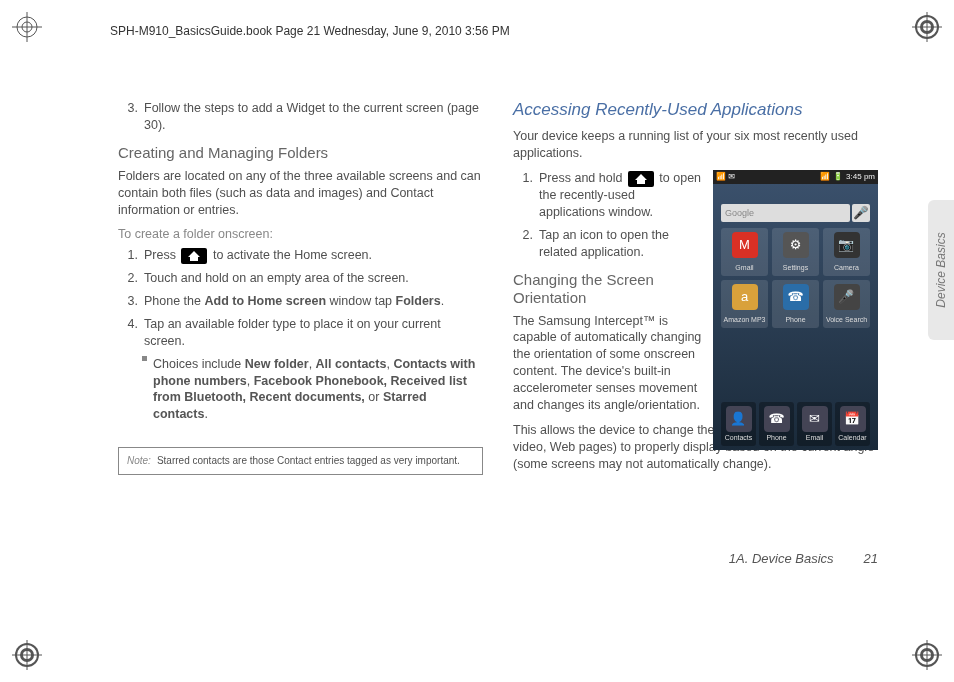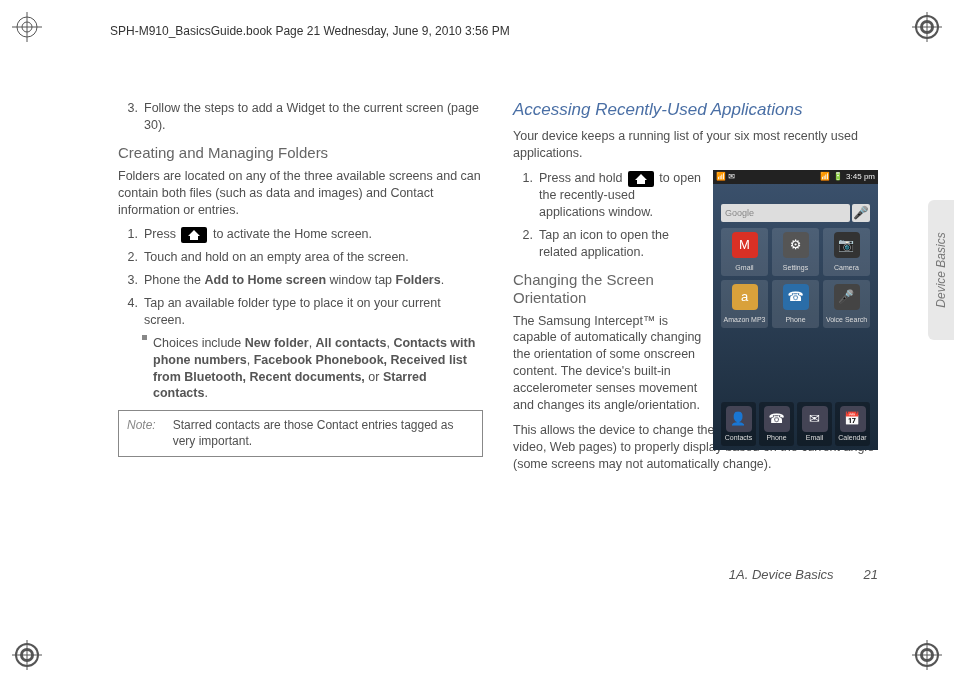"To create a folder onscreen:" div.intro-h { html: none -> <div>To create a folder onscreen:</div> }
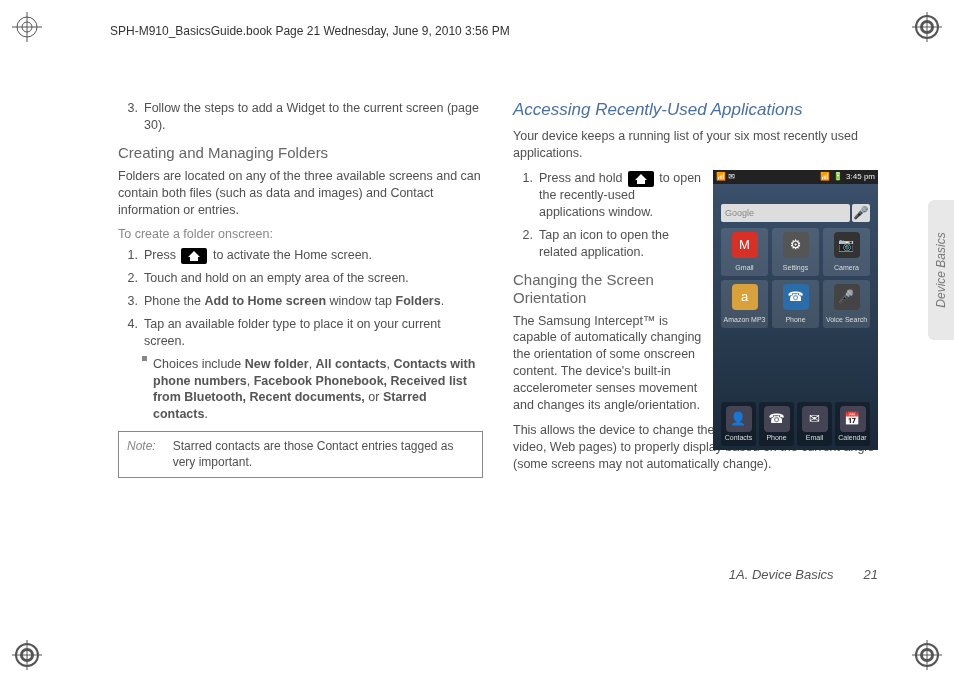"Note:" .note-box { font-size: 12px -> 10px; gap: 17px -> 6px; margin-top: 8px -> 24px }
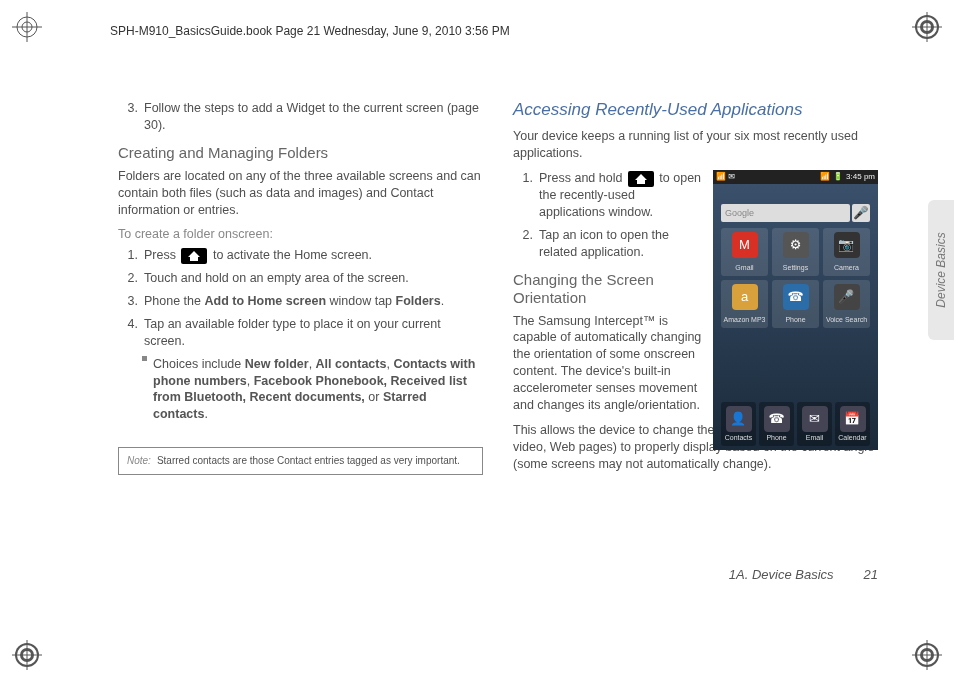"1A. Device Basics" .footer { bottom: 100px -> 116px }
